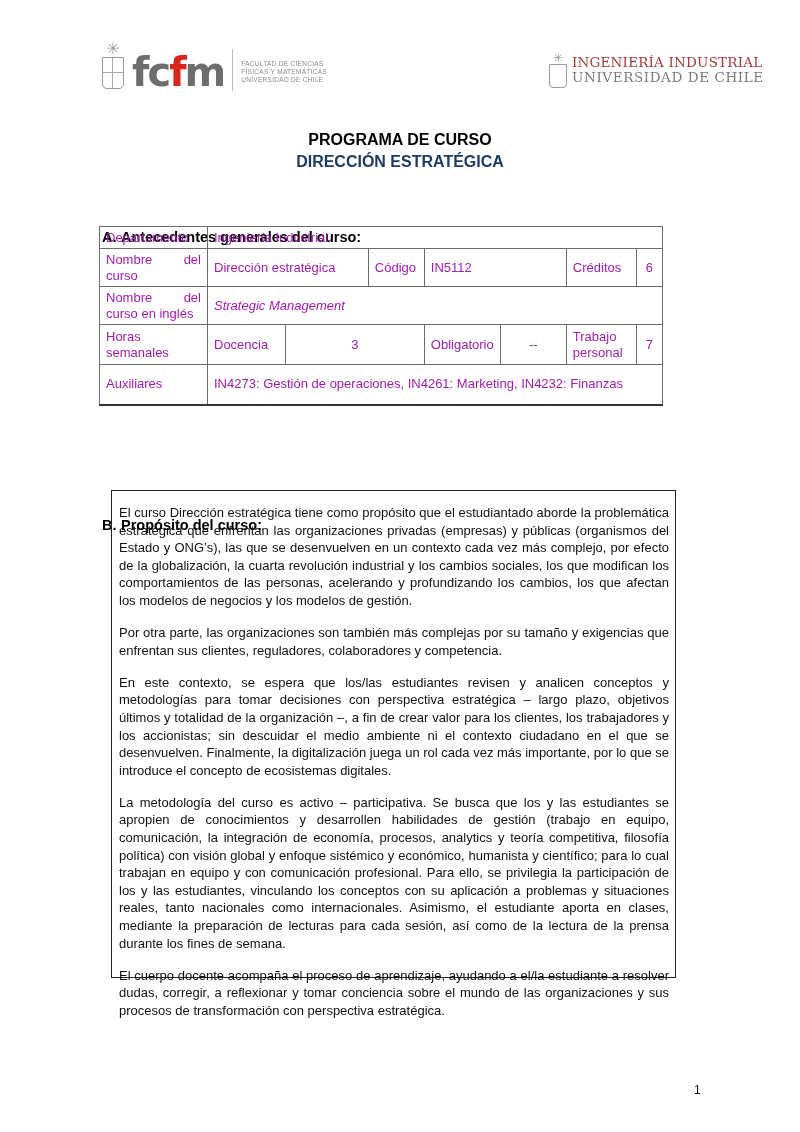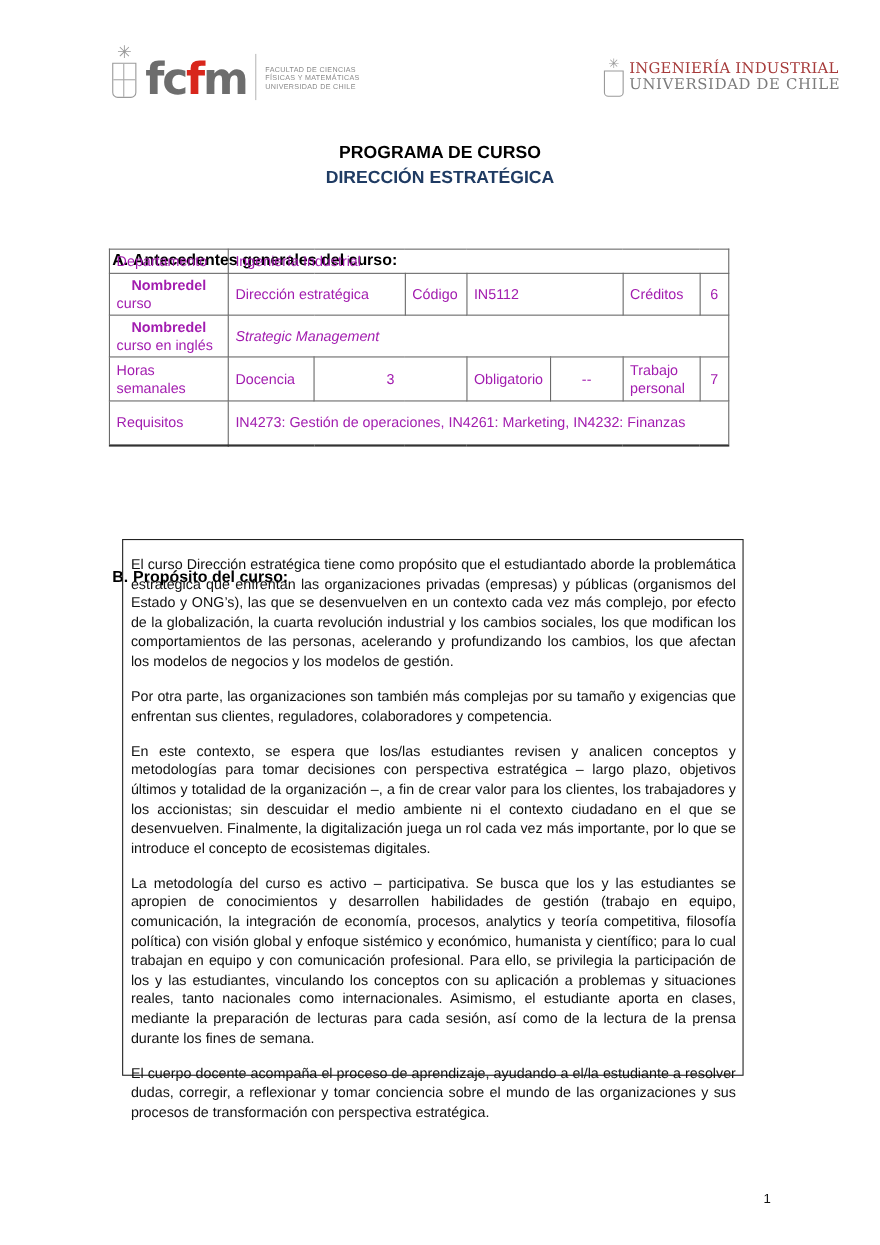"Nombre" .course-table td.lbl .justify { font-weight: bold -> none; justify-content: center -> space-between }
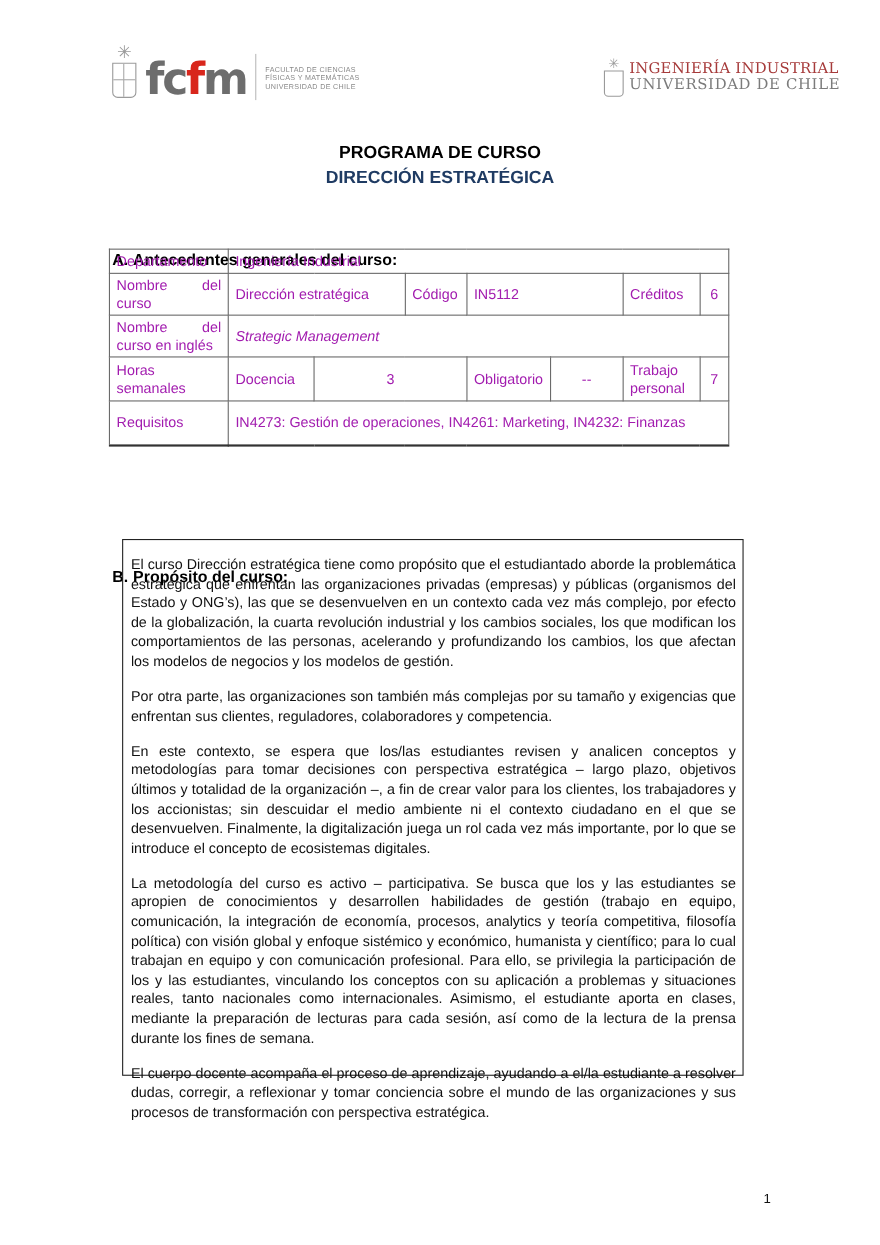"Requisitos" td.lbl { text: Requisitos -> Auxiliares }
